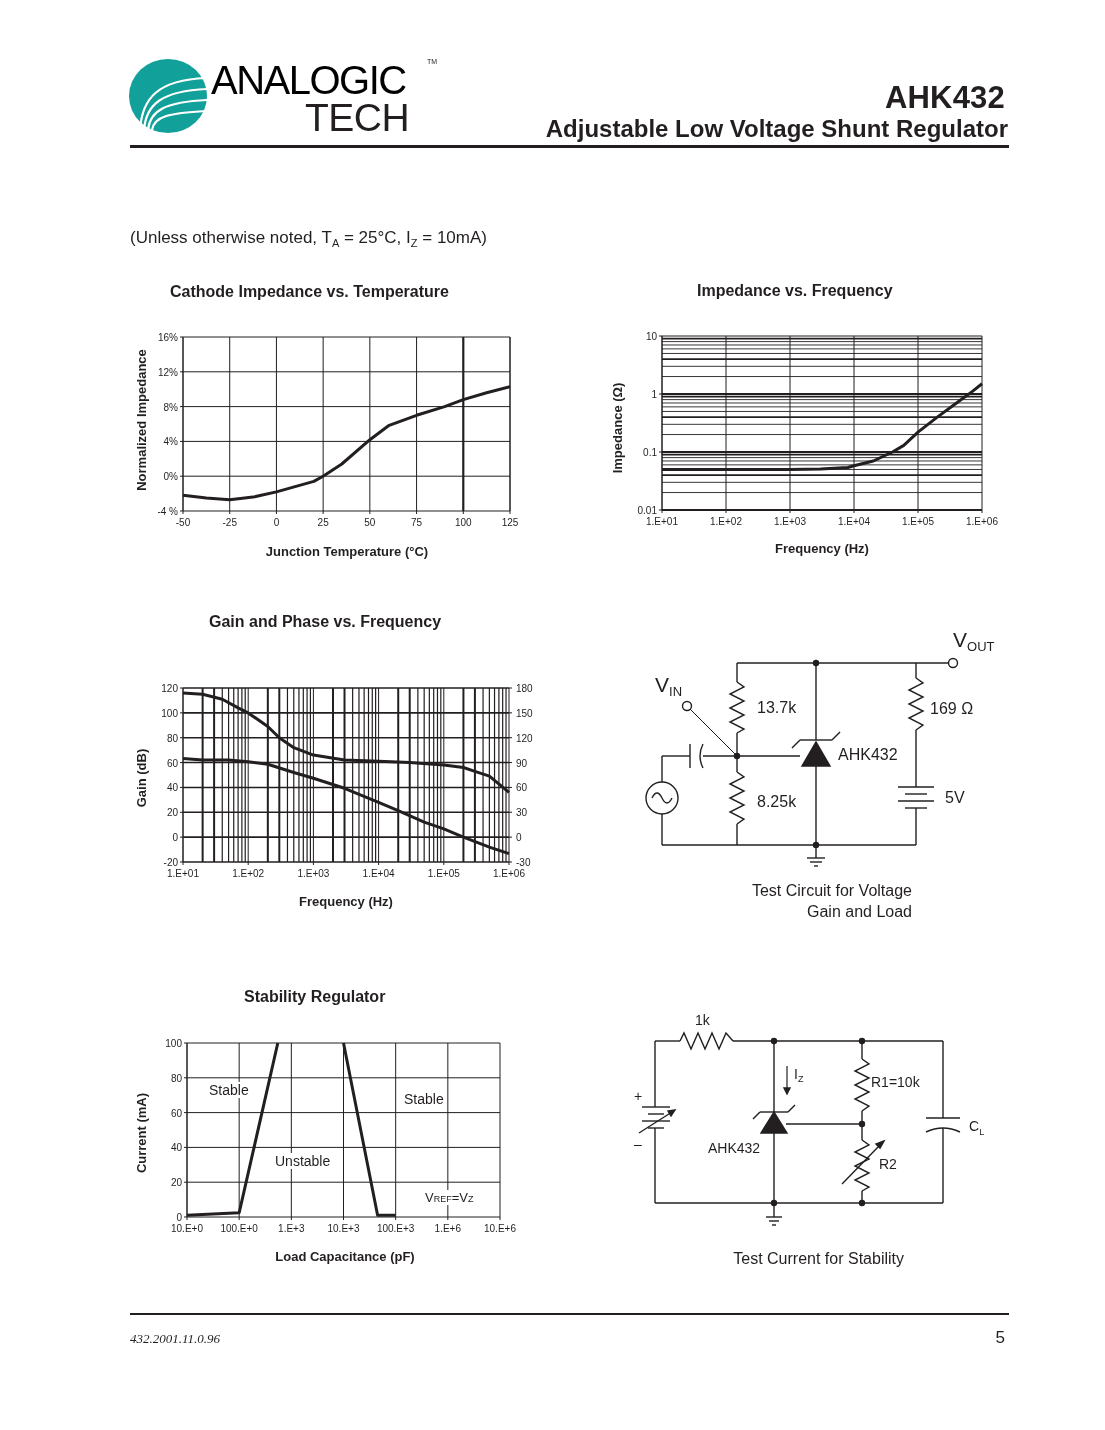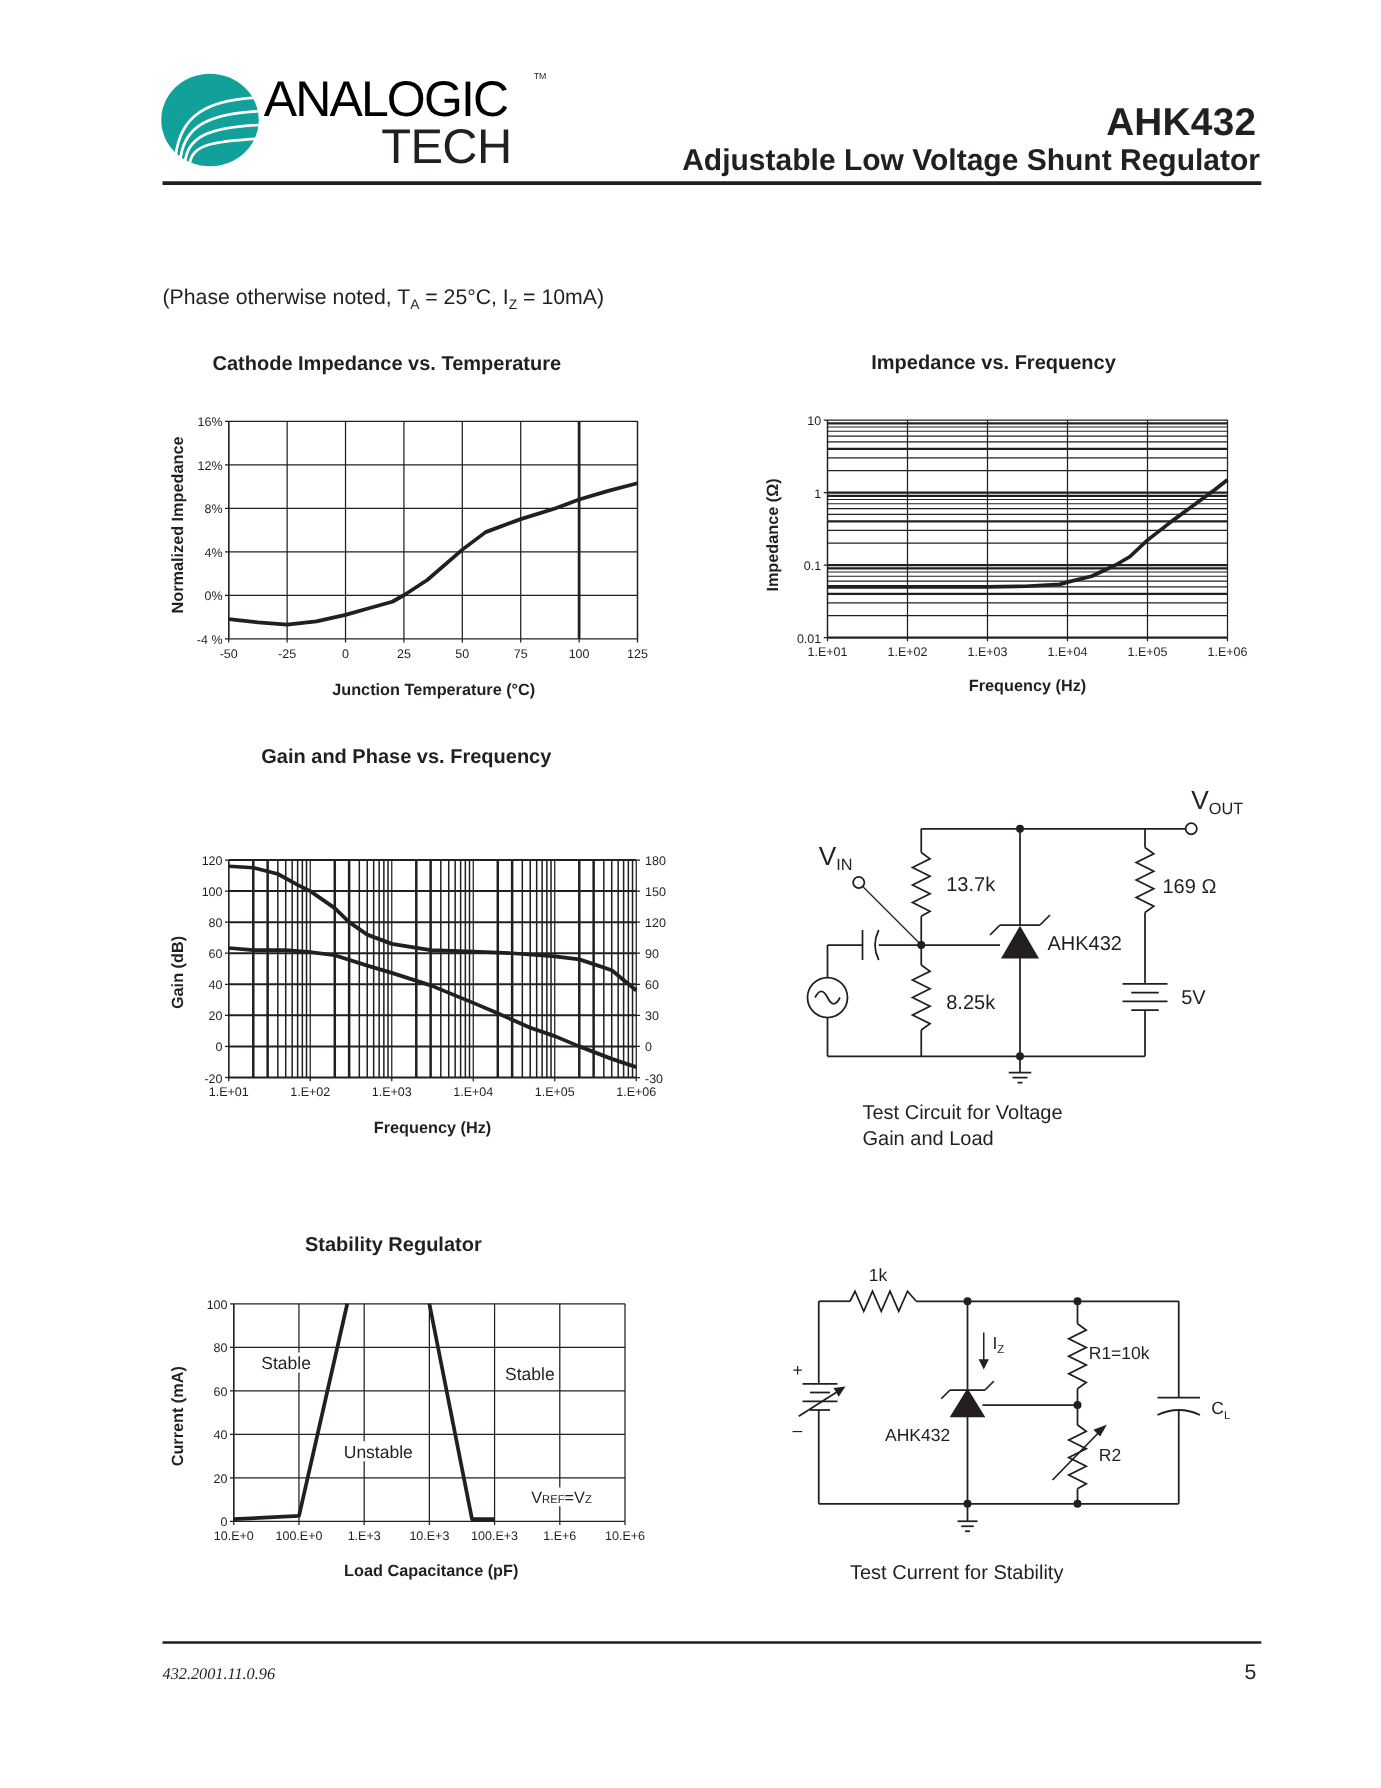"(Phase otherwise noted, T" span { text: Phase -> Unless }
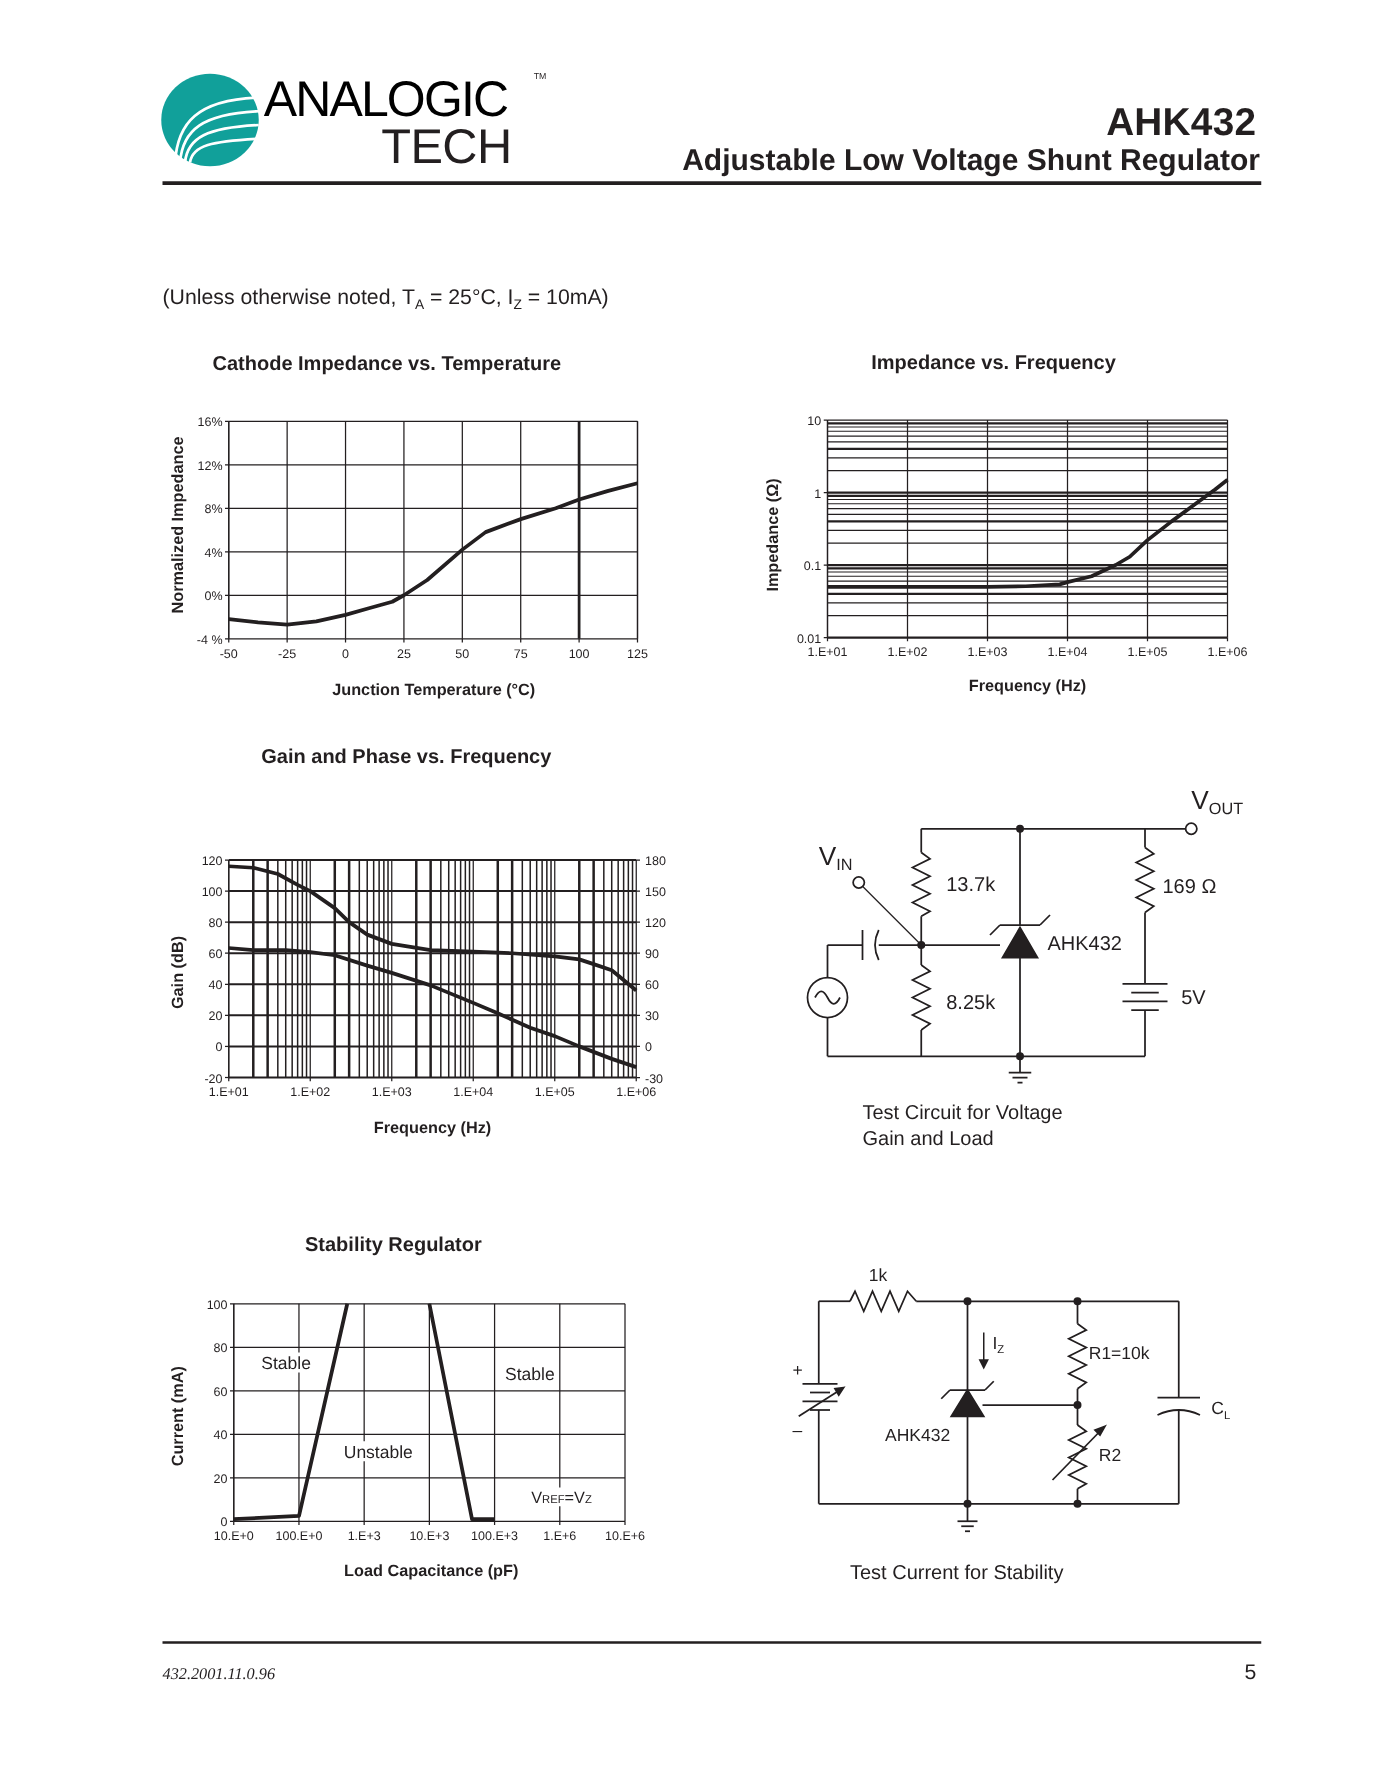"Gain and Phase vs. Frequency" div.ctitle { top: 597px -> 613px }
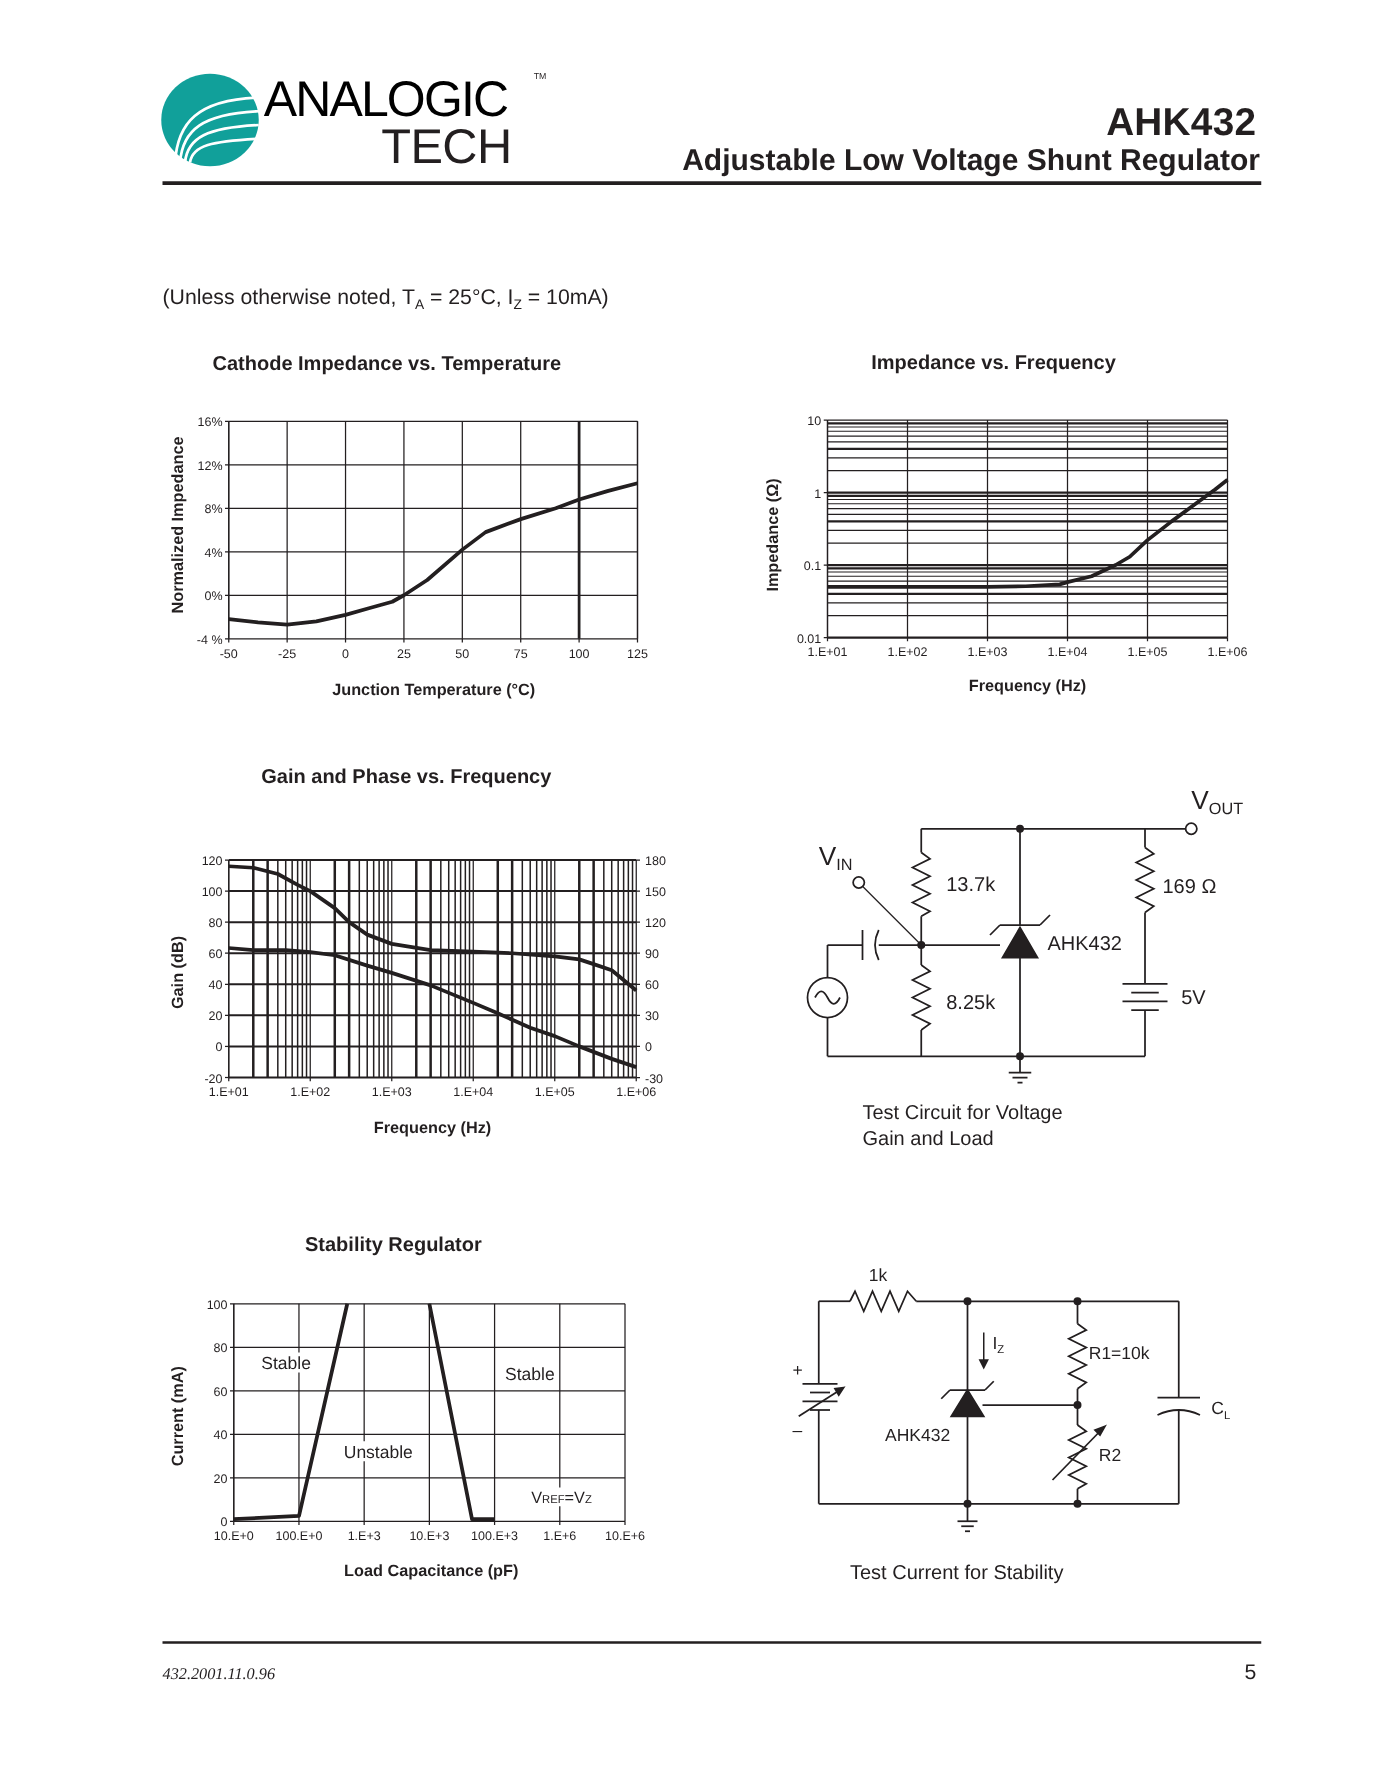"Test Circuit for Voltage" .cap { text-align: left -> right }
